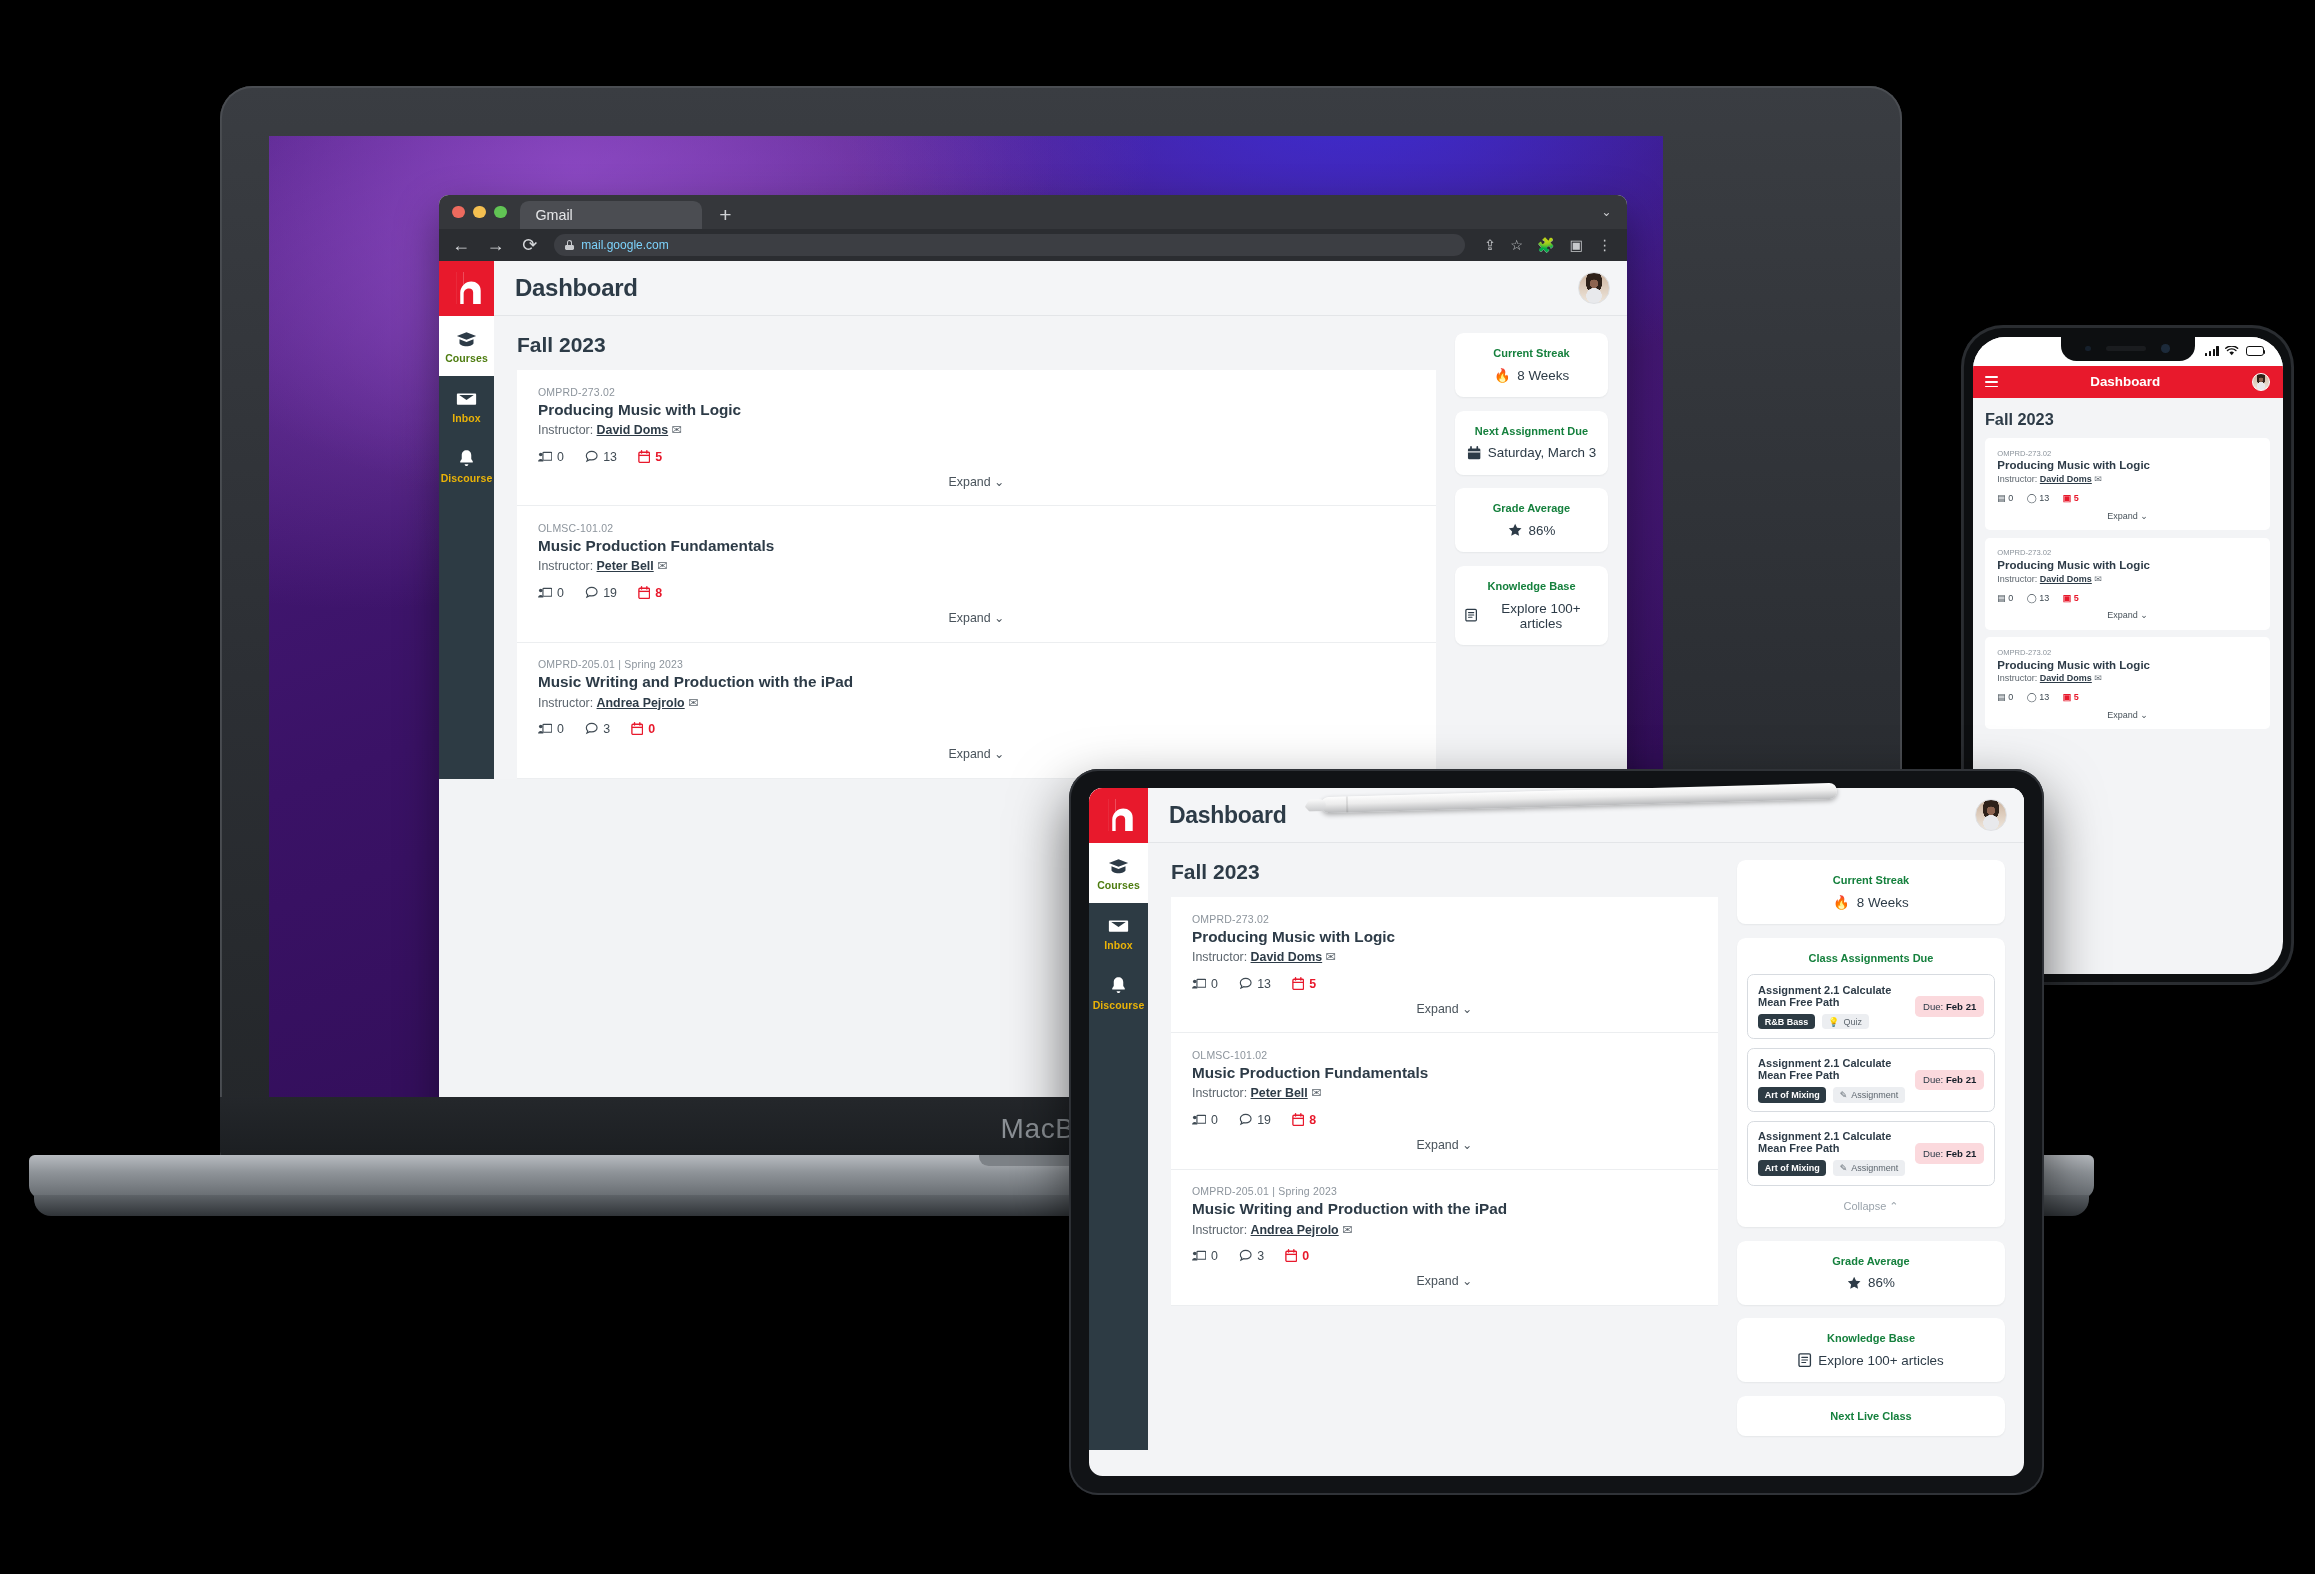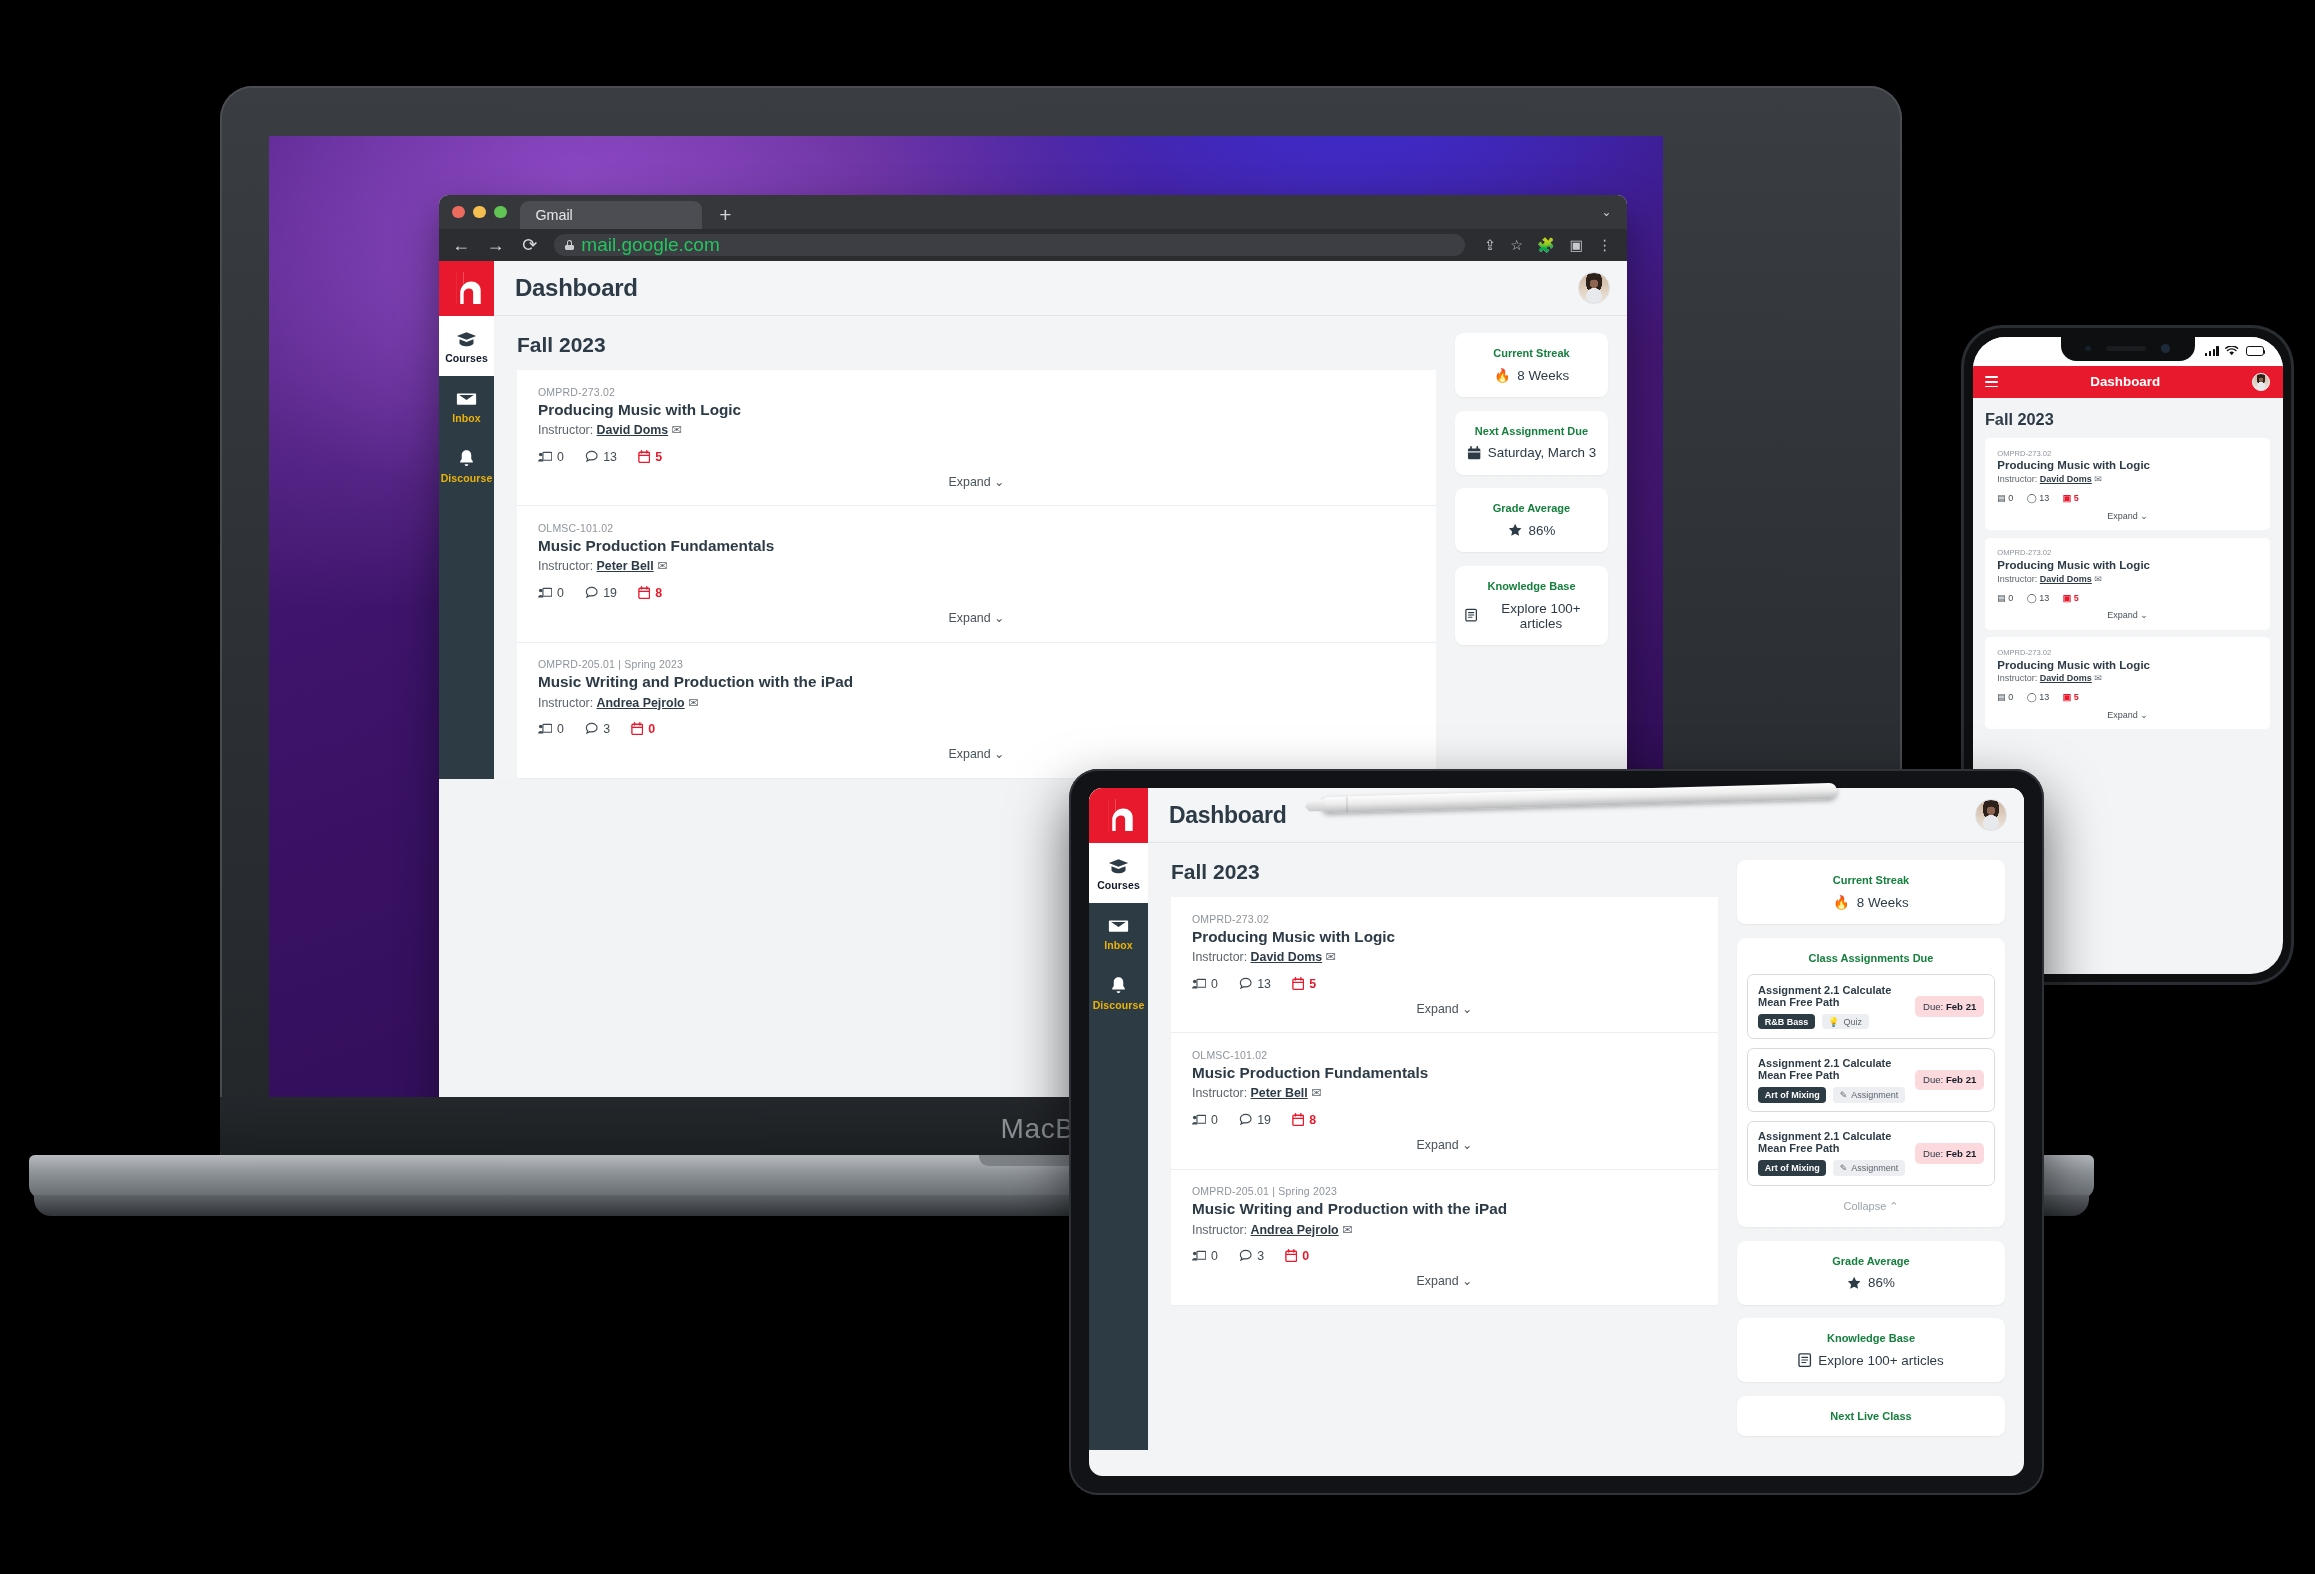"mail.google.com" .urltext { color: #22c55e -> #7dd3fc; font-size: 19px -> 12px }
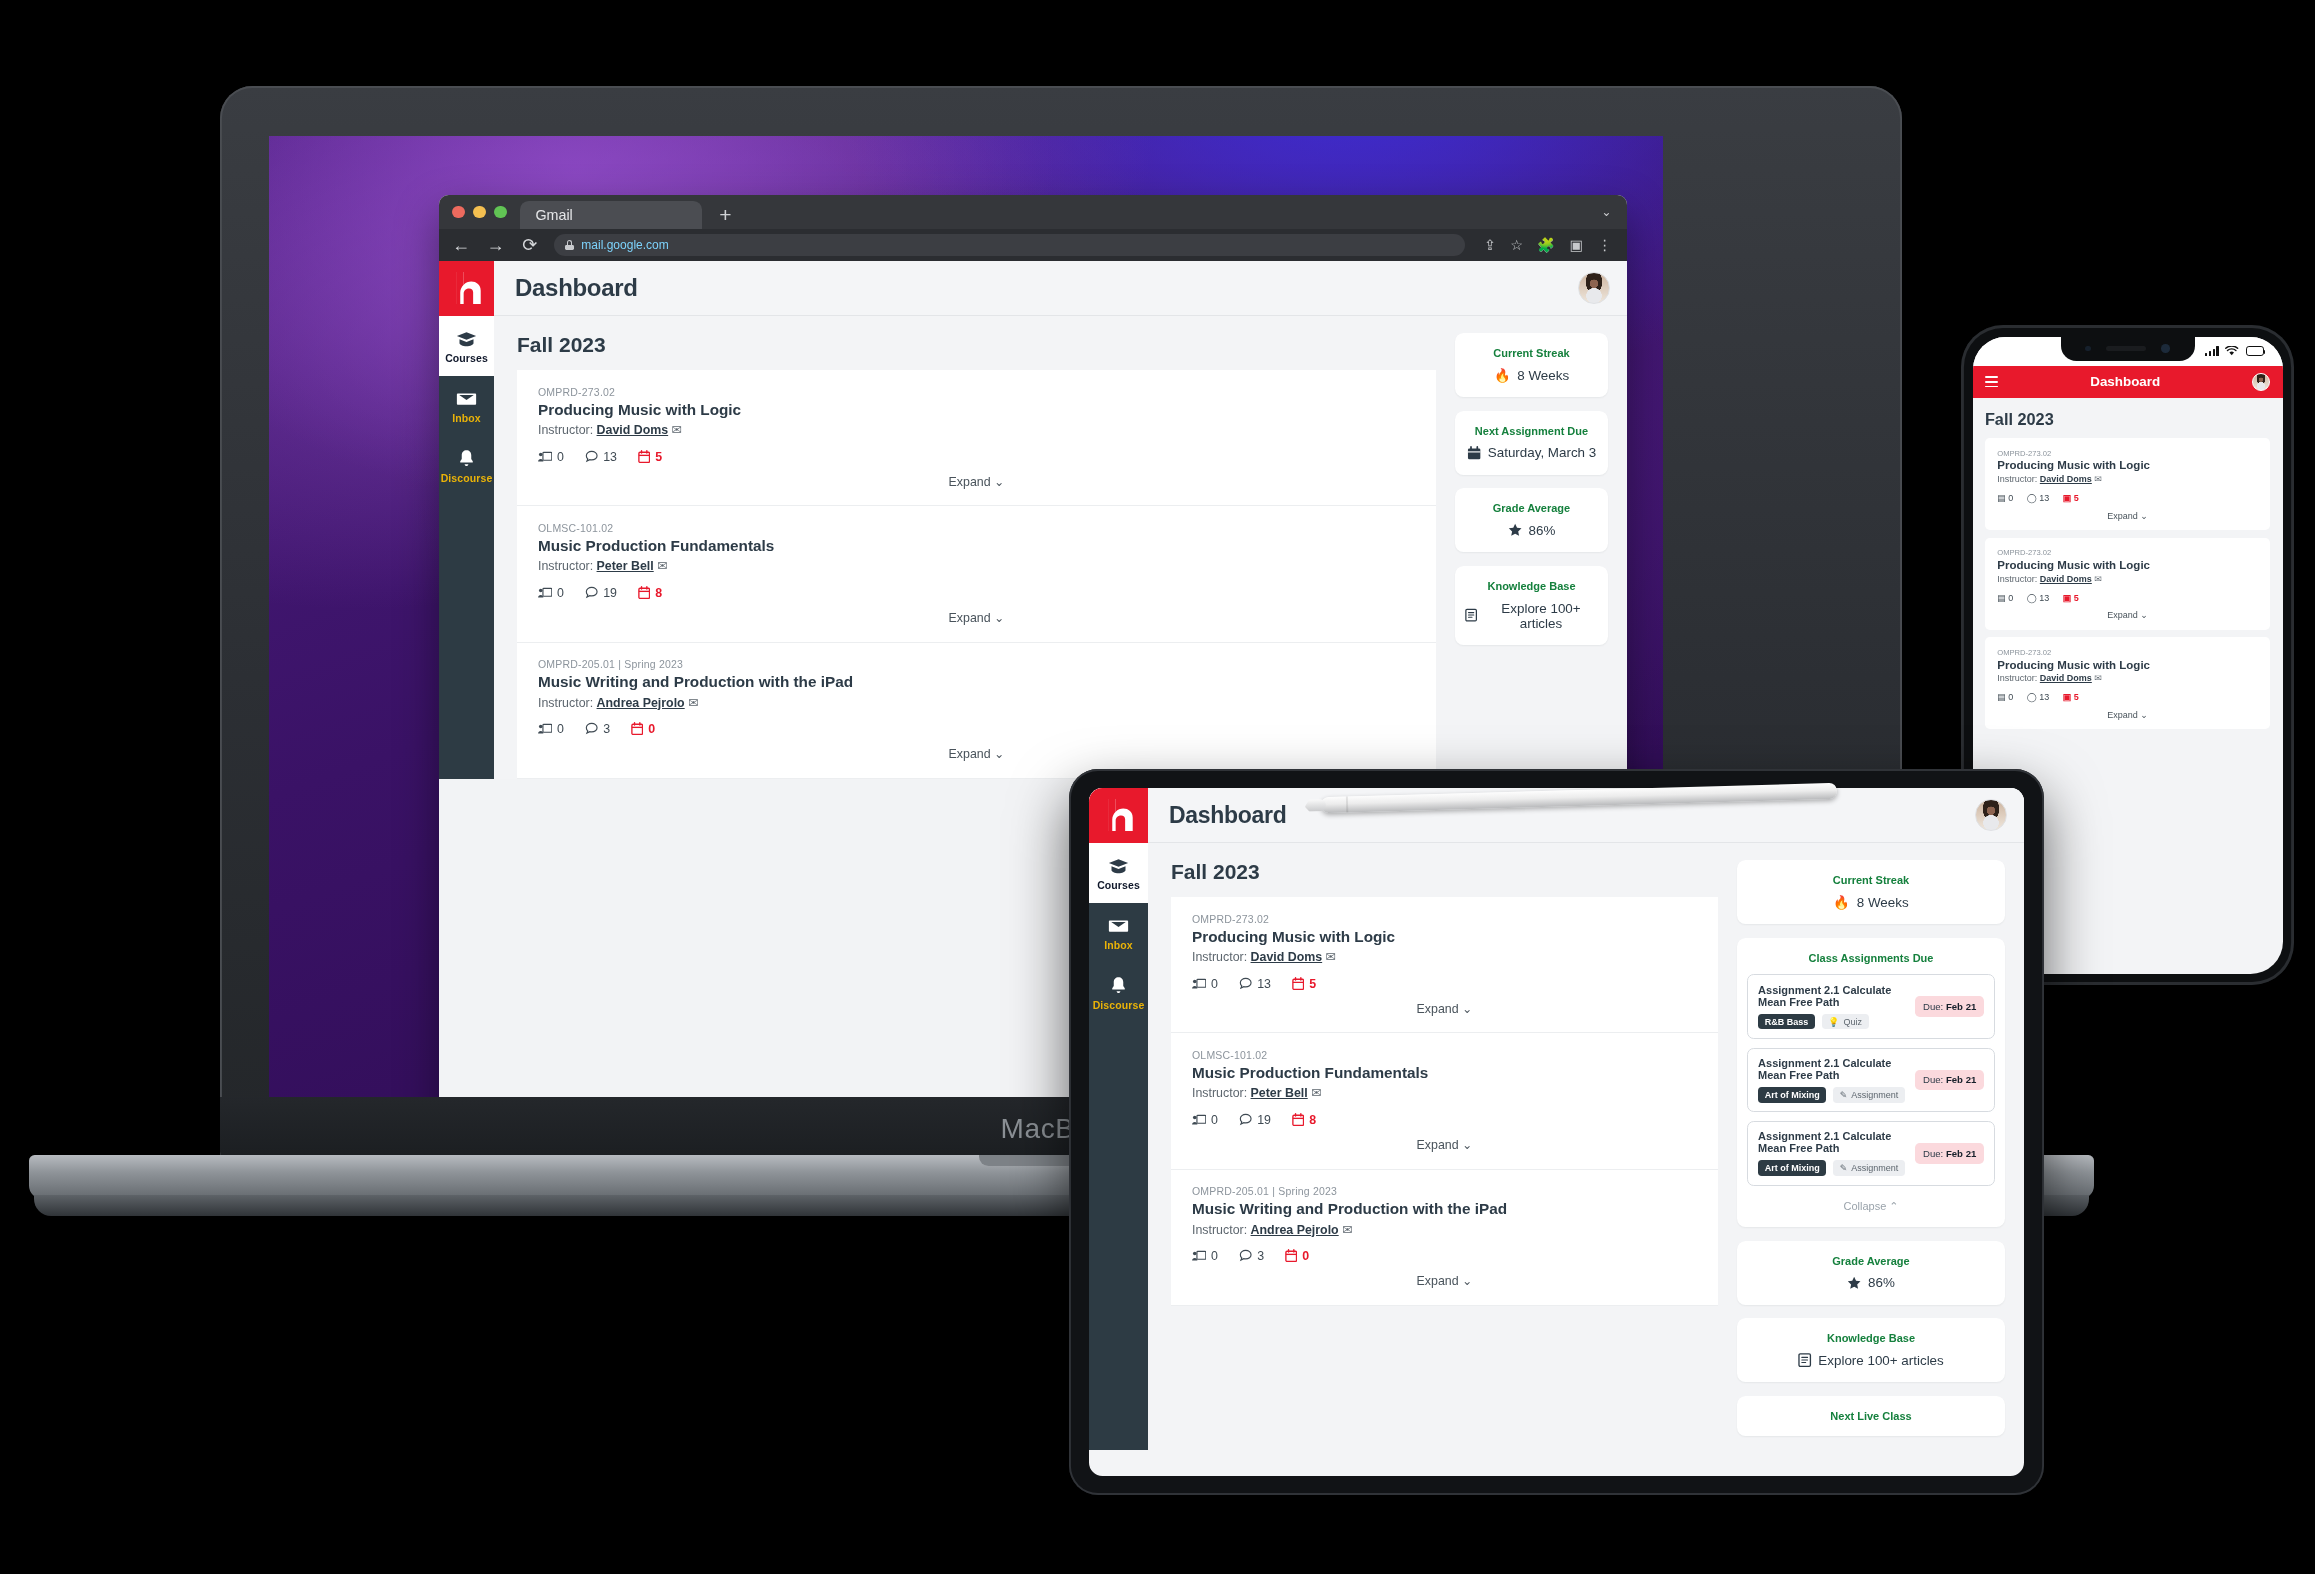"Courses" .rail-item.active { color: #0f172a -> #4d7c0f }
